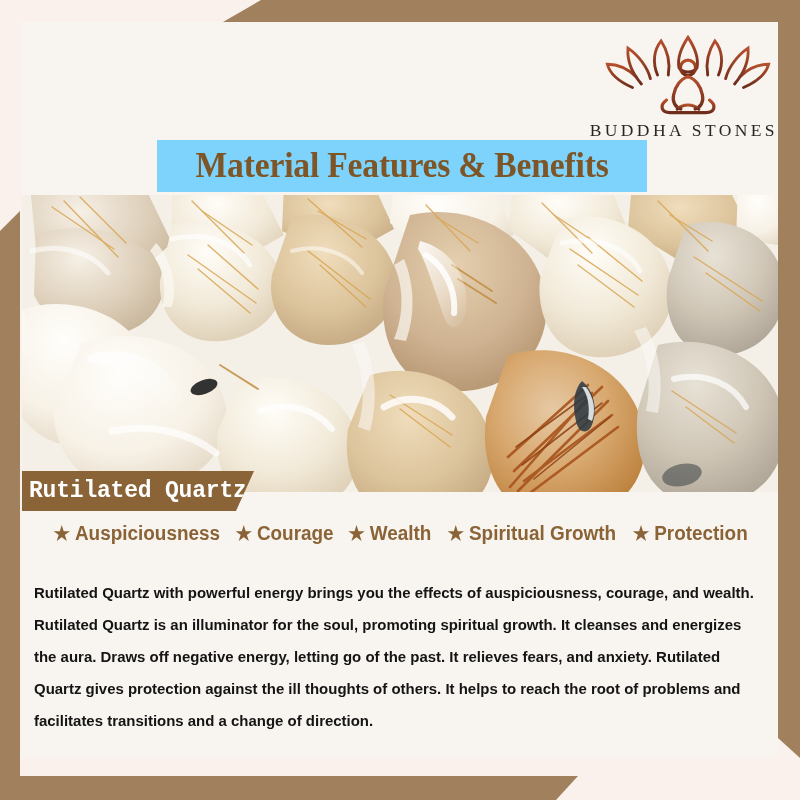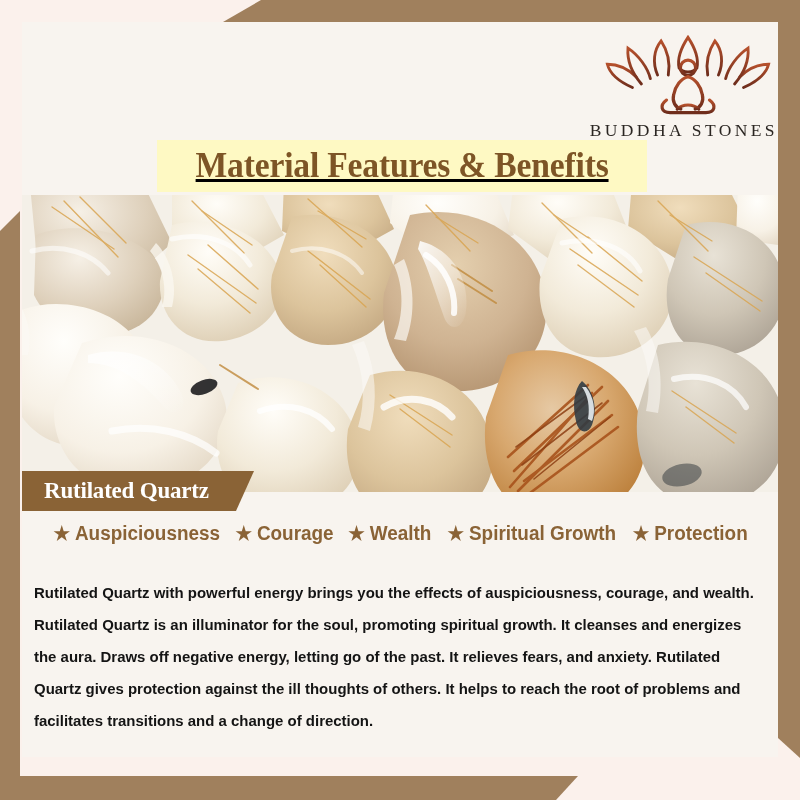"Material Features & Benefits" .title-bar { background: #fef9c3 -> #7dd3fc; text-decoration: underline -> none }
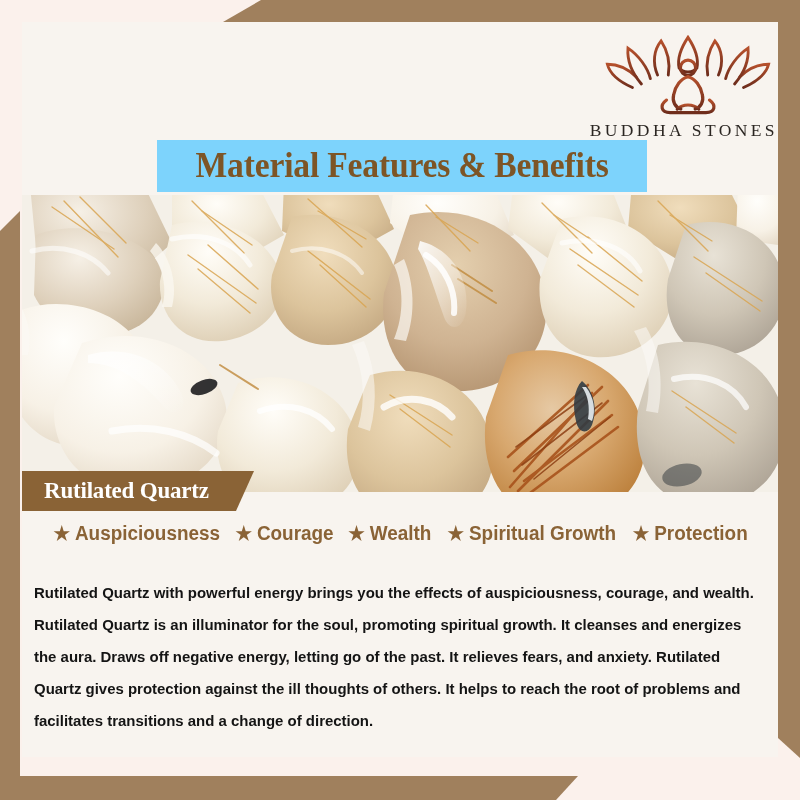"Rutilated Quartz" .caption-text { font-family: Liberation Serif, serif -> Liberation Mono, monospace; padding-left: 22px -> 7px }
